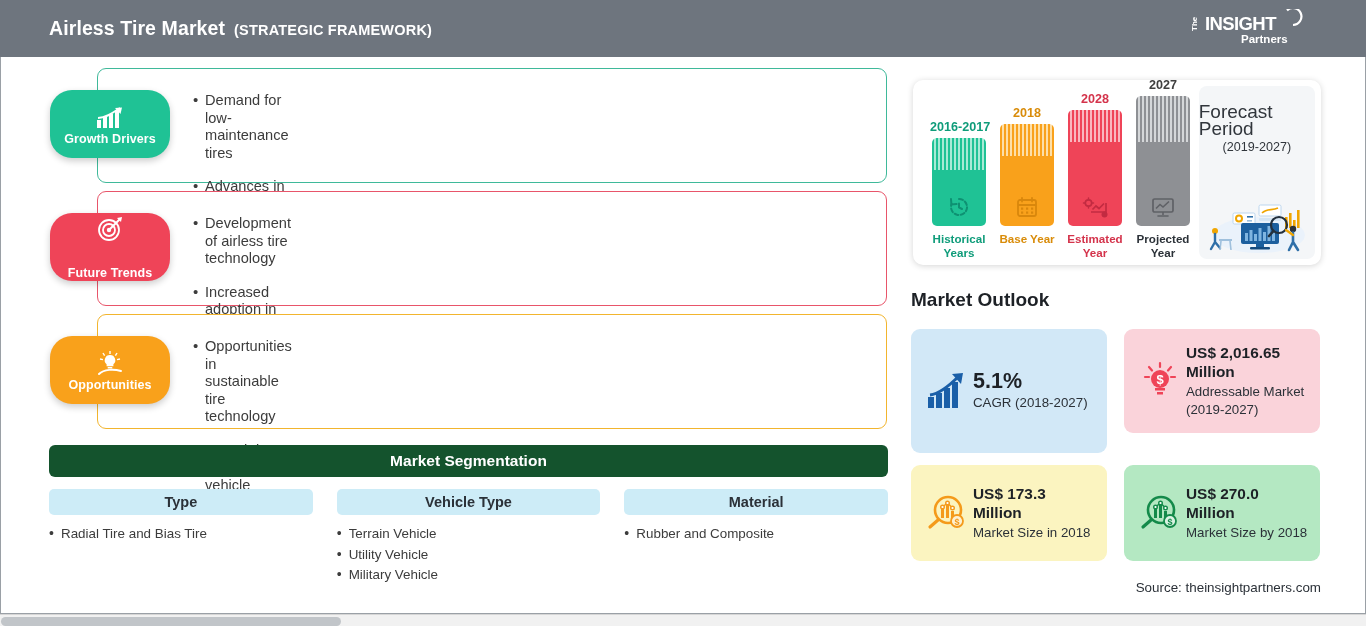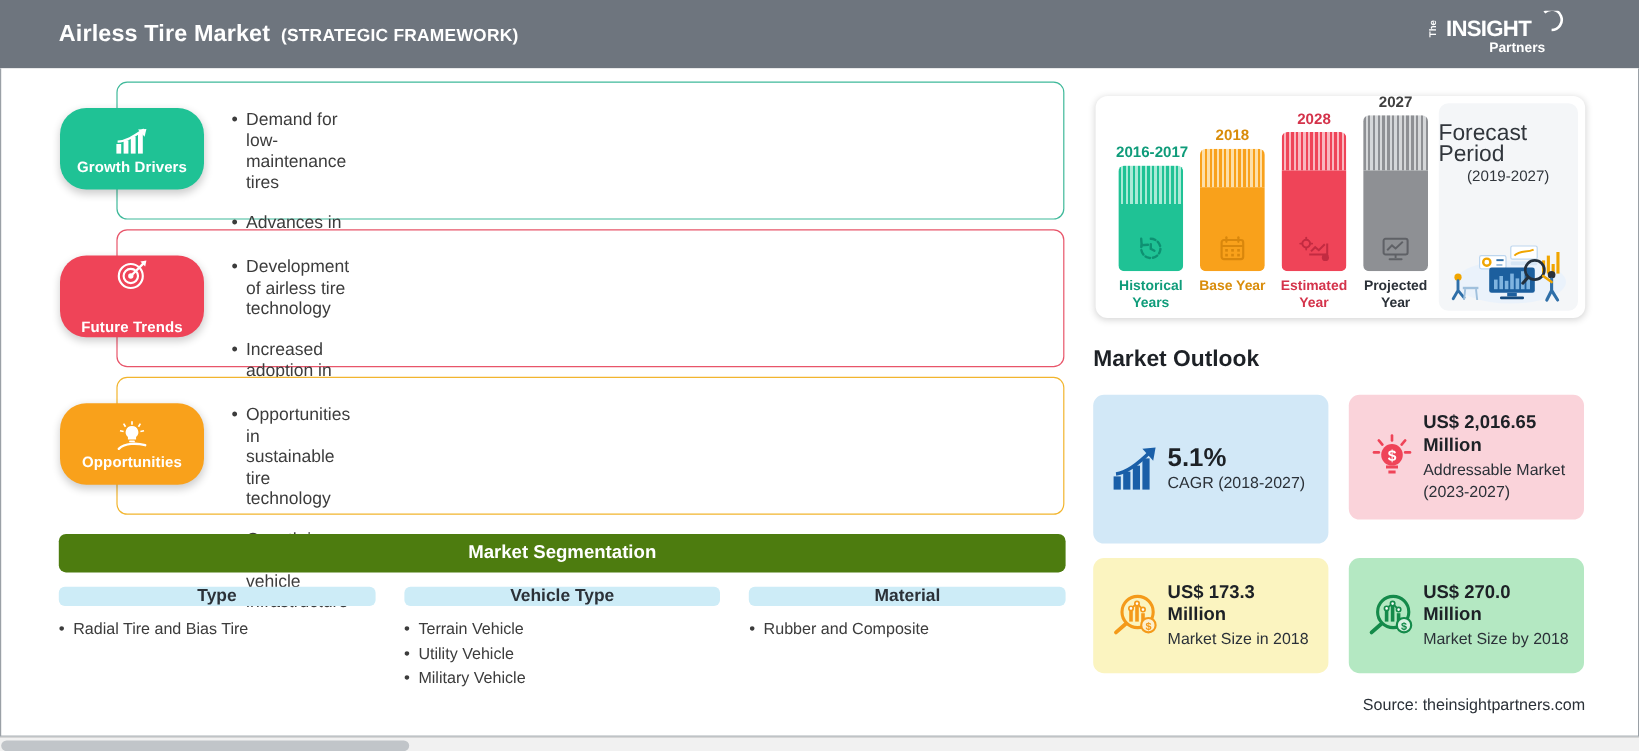"Addressable Market (2023-2027)" span.card-small { text: 2023-2027 -> 2019-2027 }
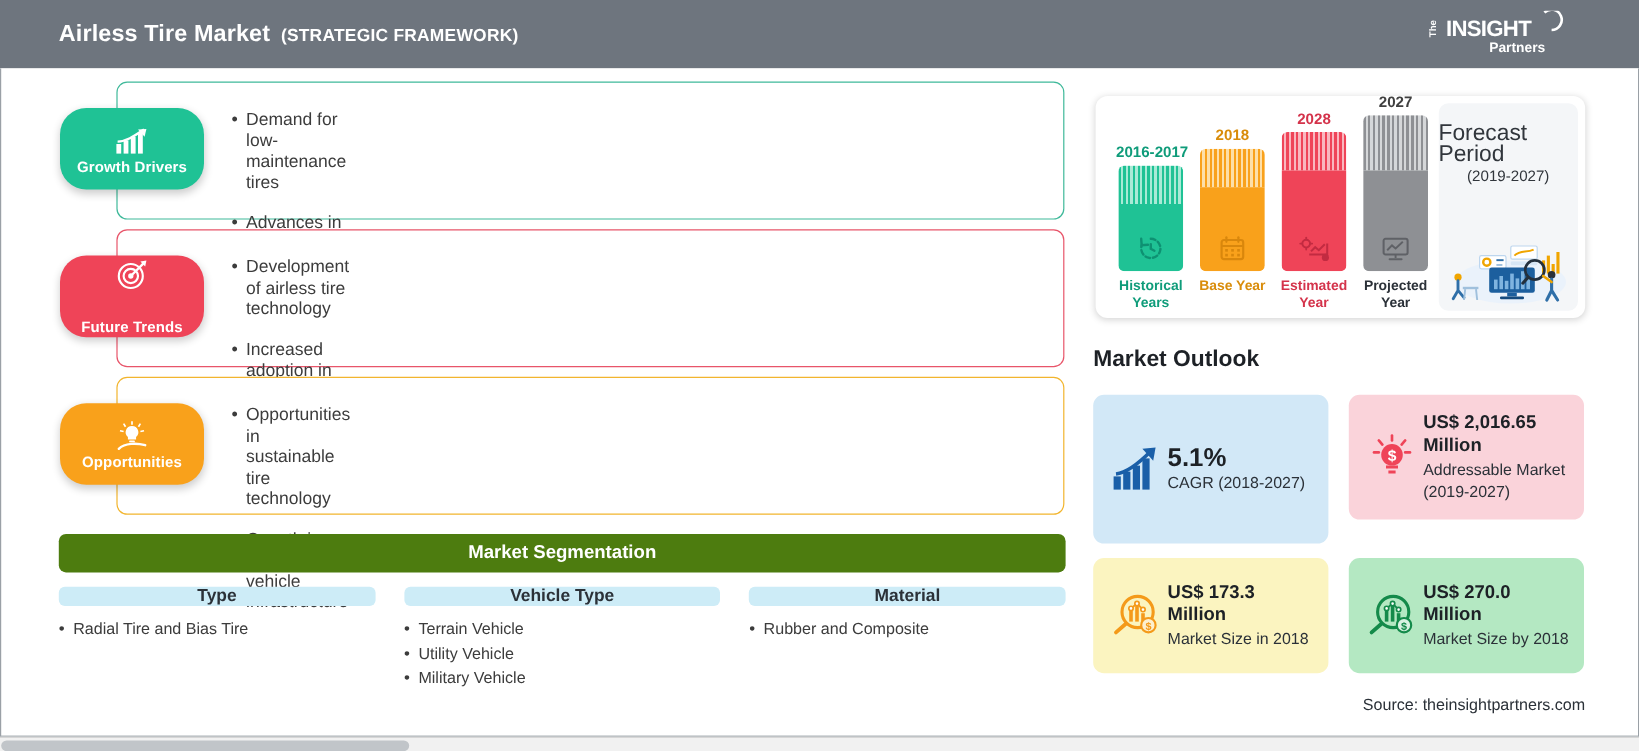"Market Segmentation" .seg-title { background: #4d7c0f -> #14532d }
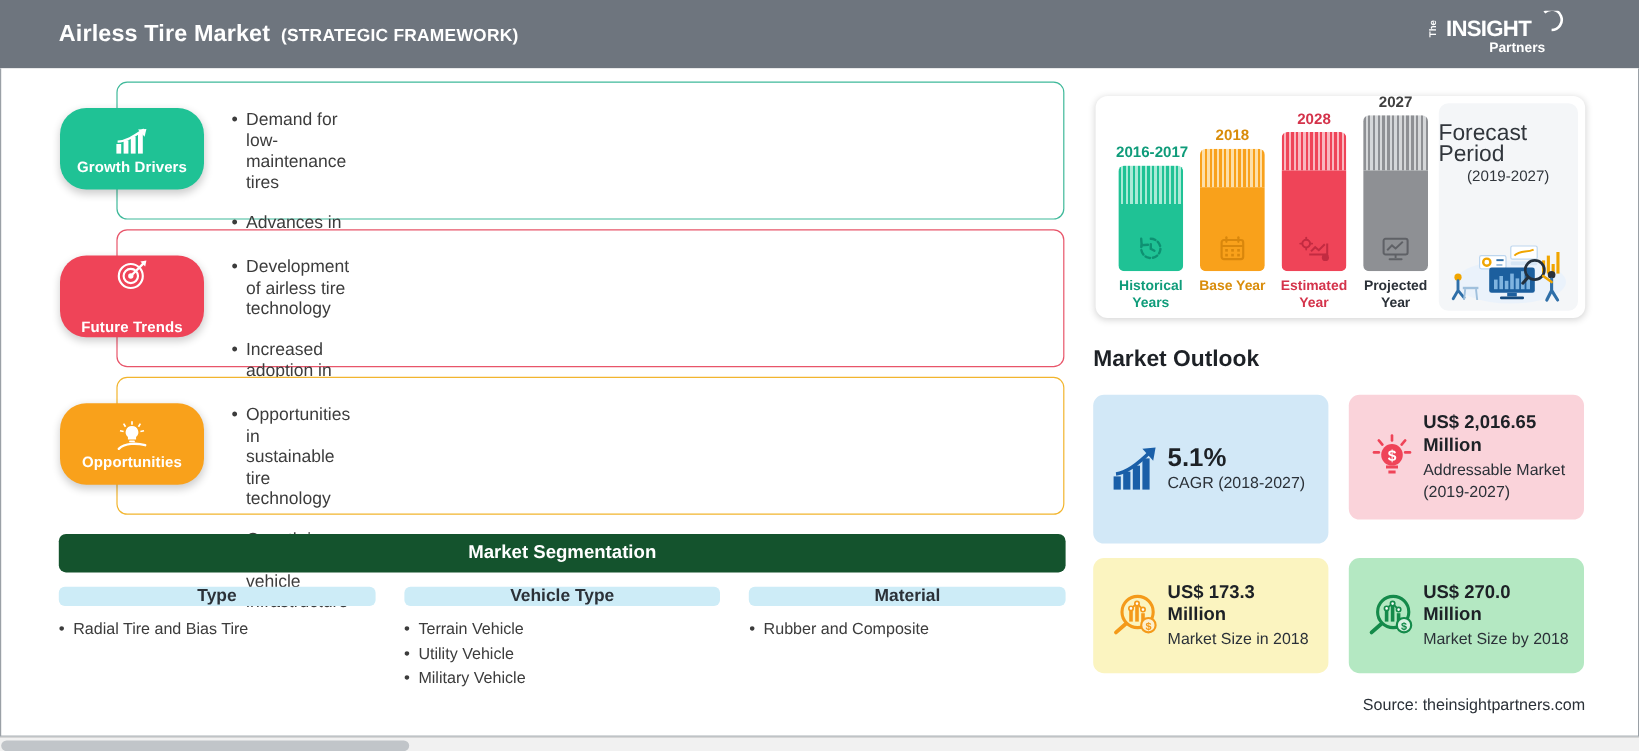"Type" .seg-head { height: 16px -> 26px }
